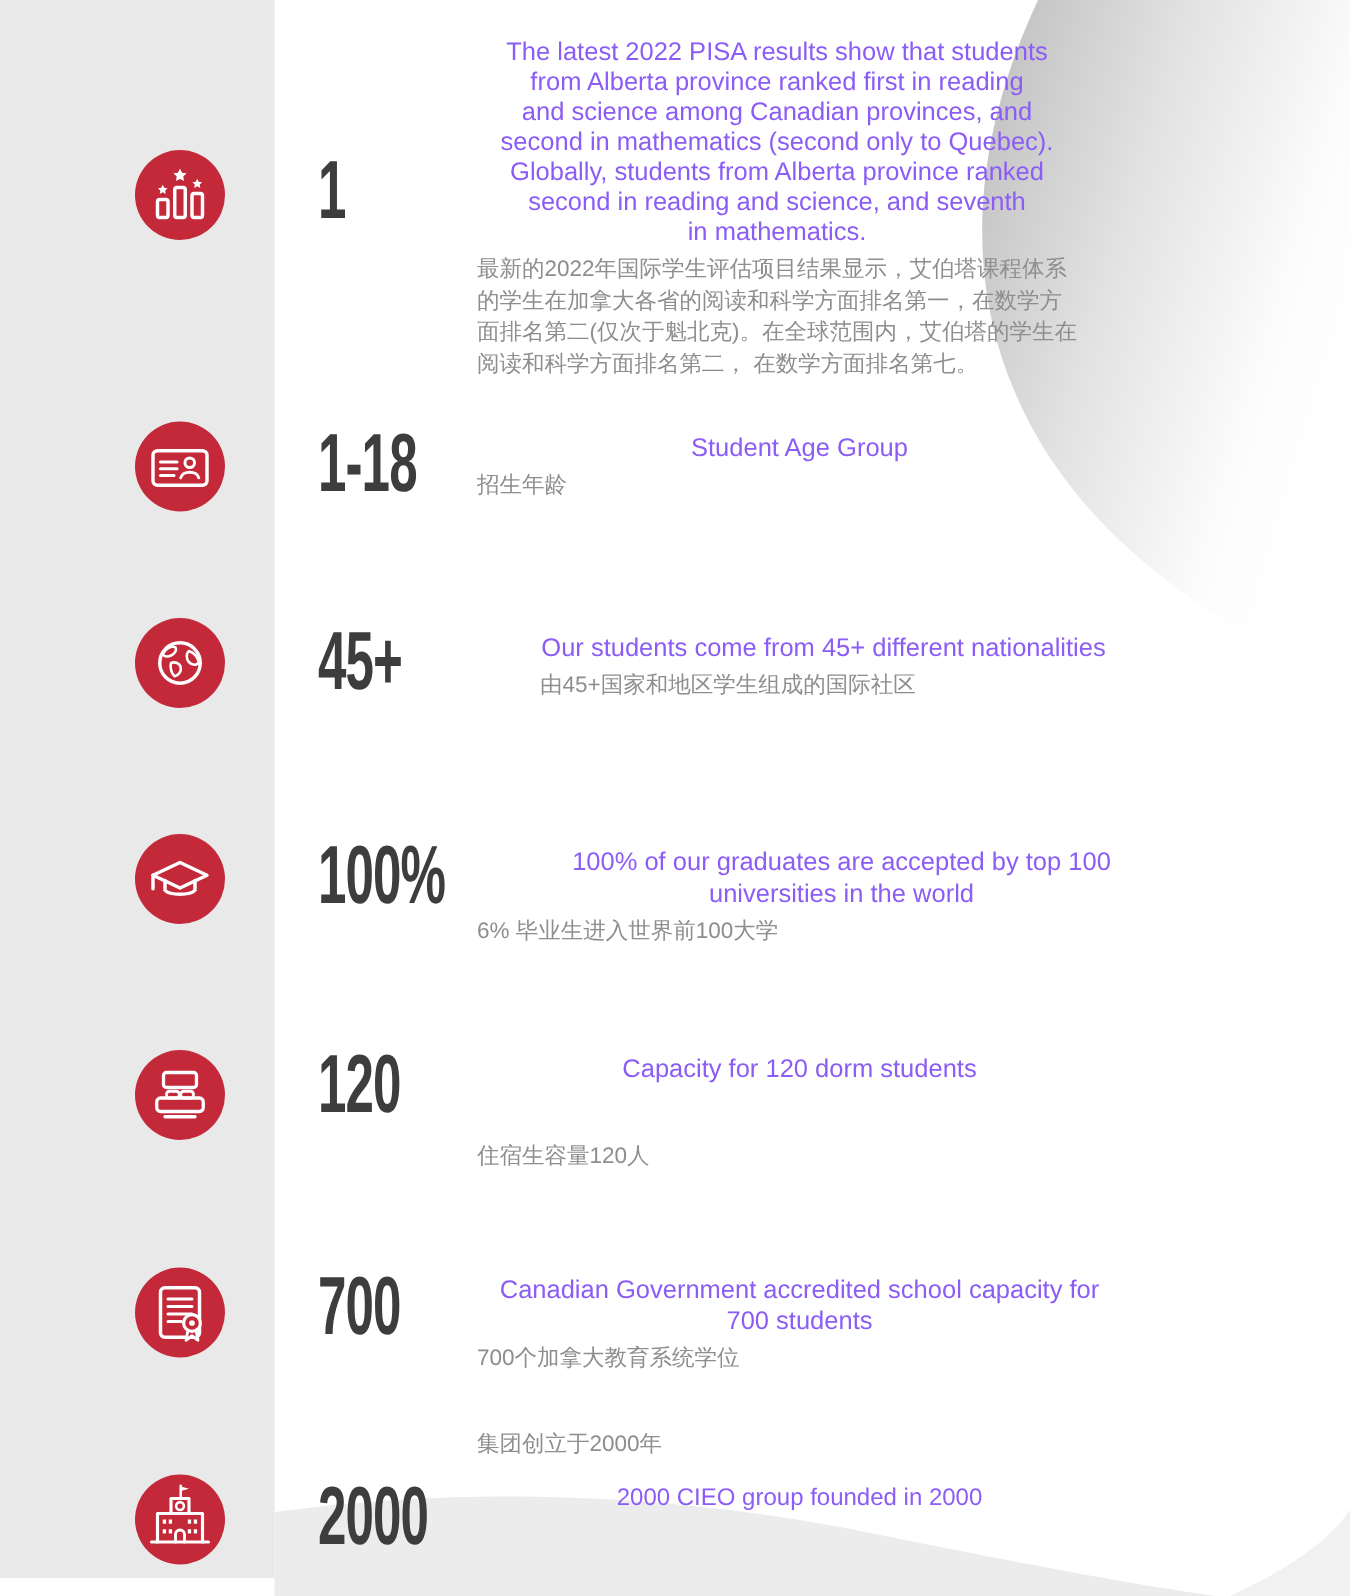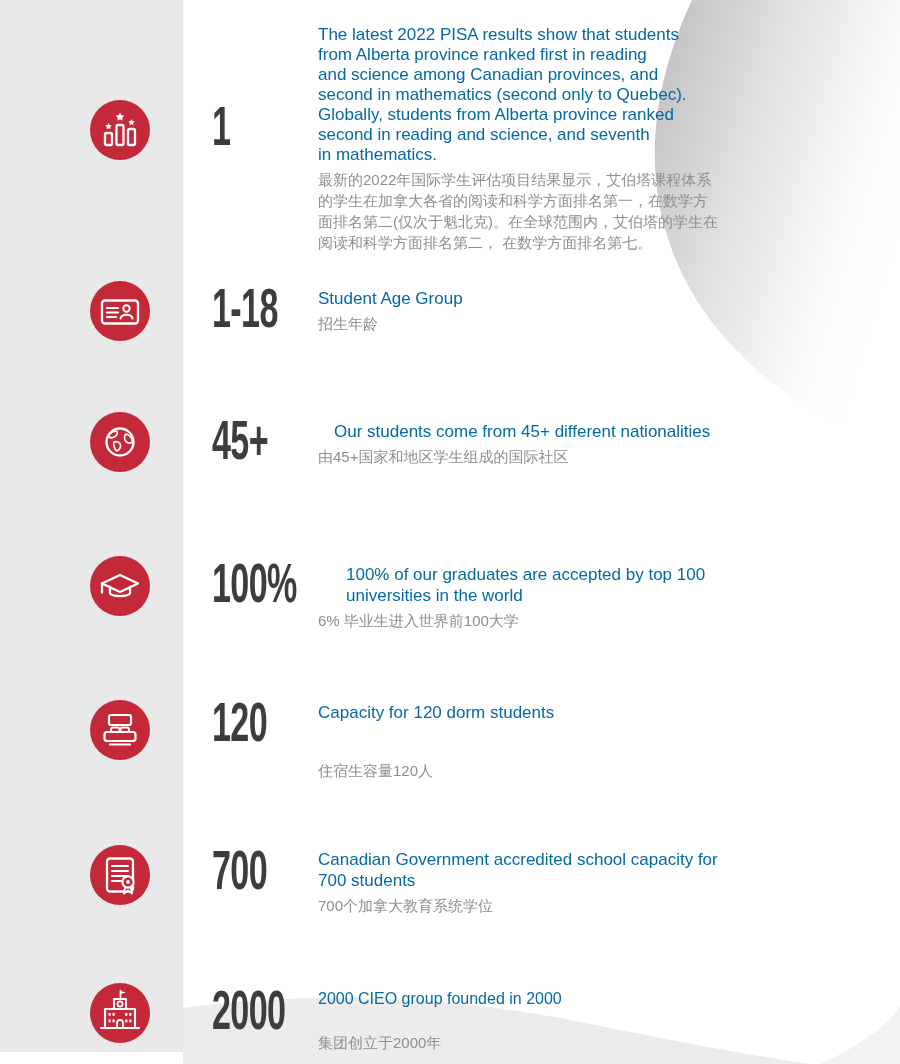"The latest 2022 PISA results" .t-en { color: #0369a1 -> #8b5cf6; text-align: none -> center }
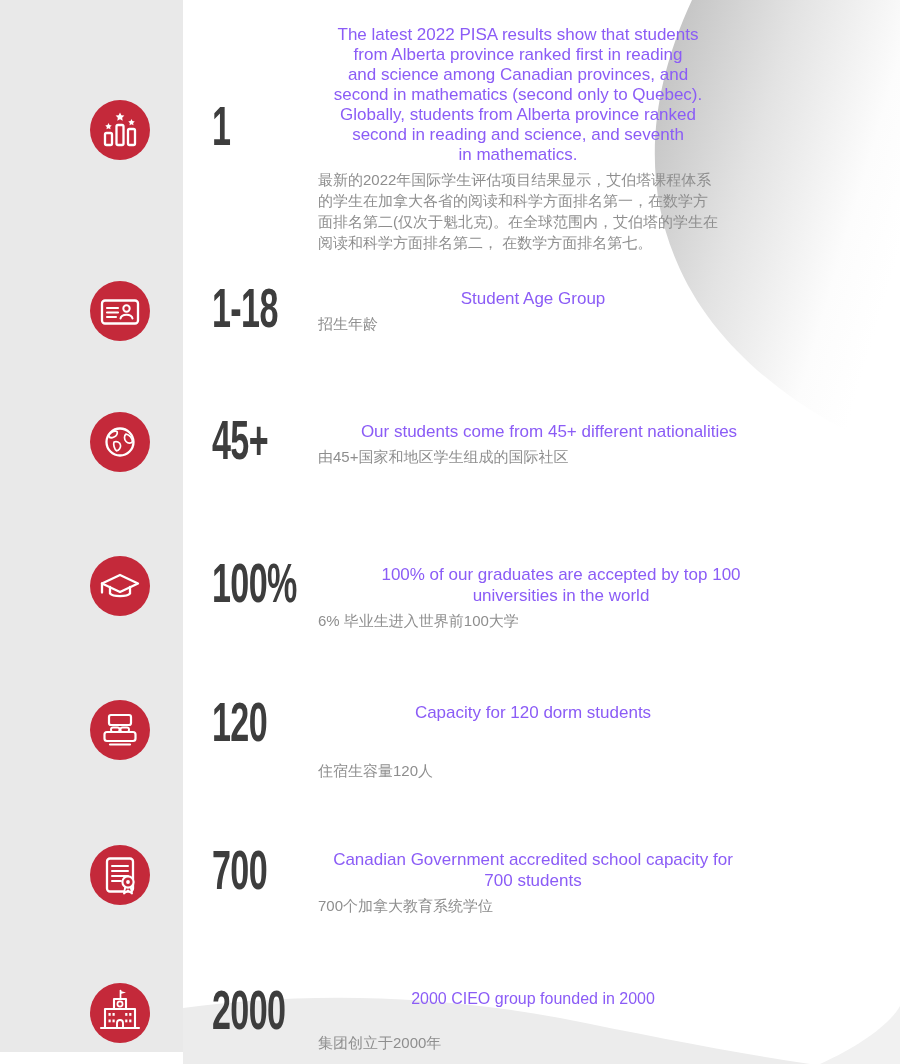"由45+国家和地区学生组成的国际社区" div.t-zh { margin-left: none -> 42px }
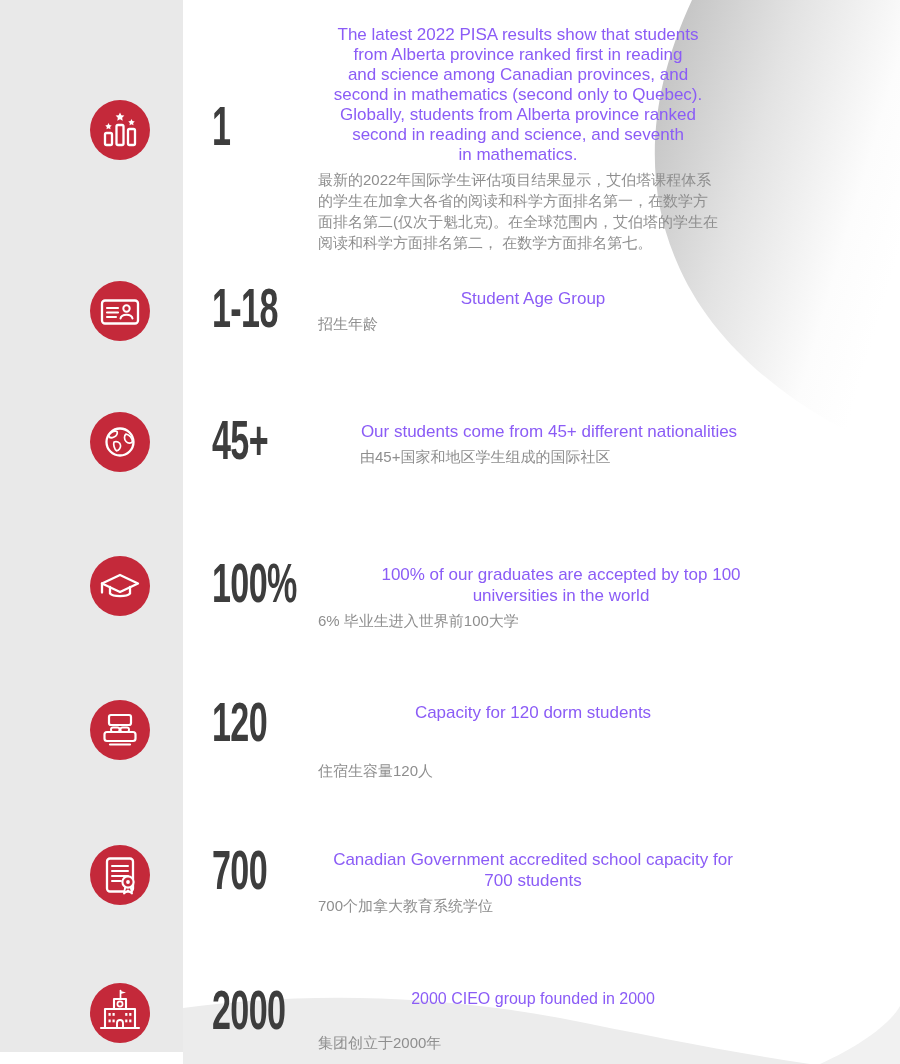"集团创立于2000年" div.t-zh { top: 1032px -> 952px }
